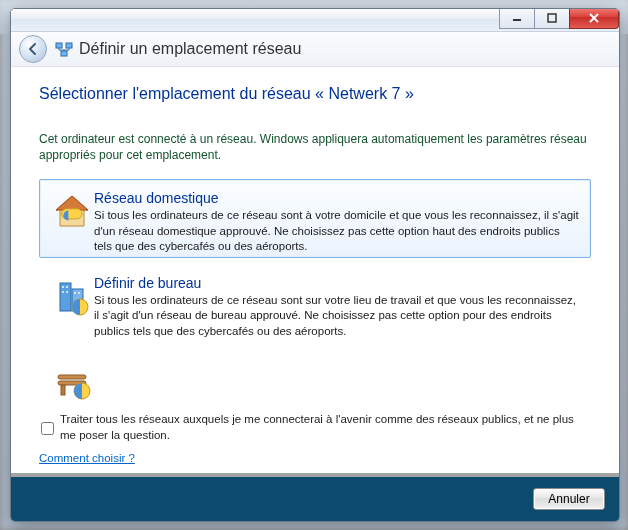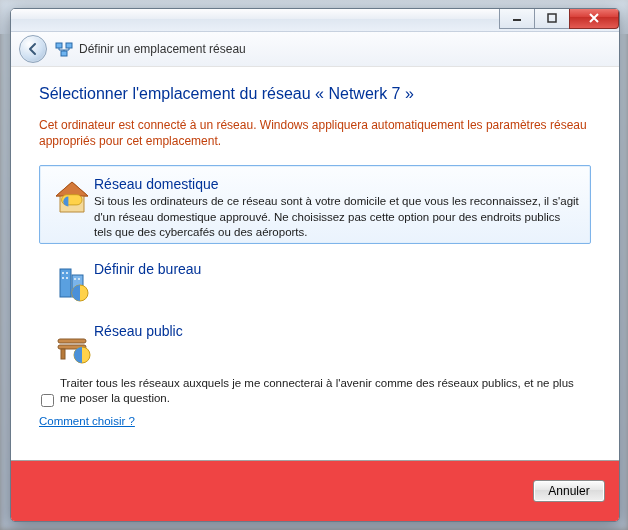"Définir un emplacement réseau" .header-title { font-size: 12px -> 16px }
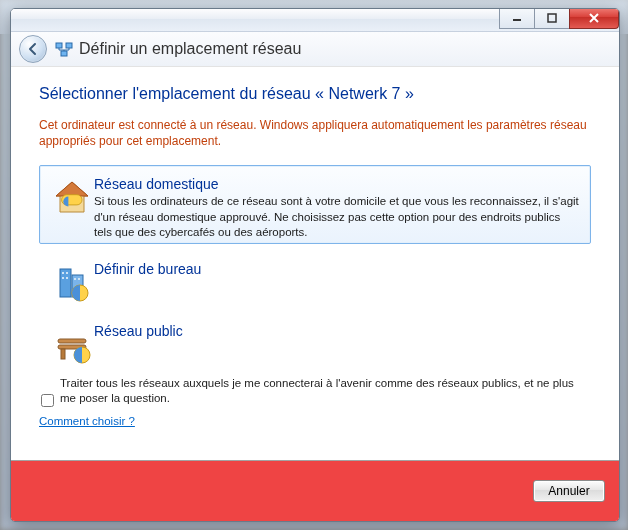"Sélectionner l'emplacement du réseau «" h1 { margin: 0 0 14px 0 -> 0 0 28px 0 }
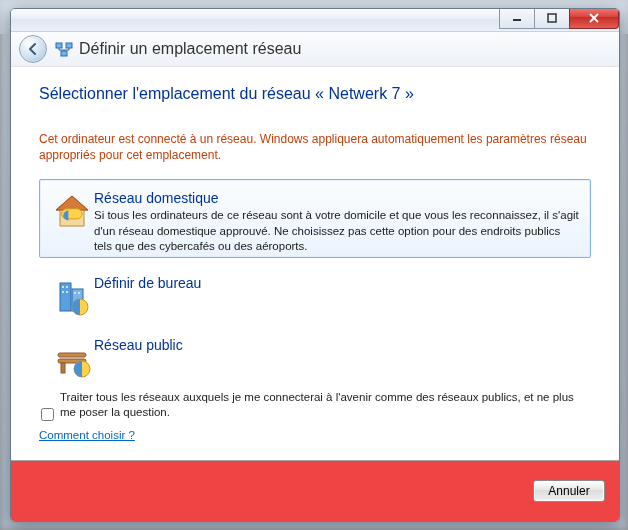"Cet ordinateur est connecté à" .intro { color: #c2410c -> #14532d }
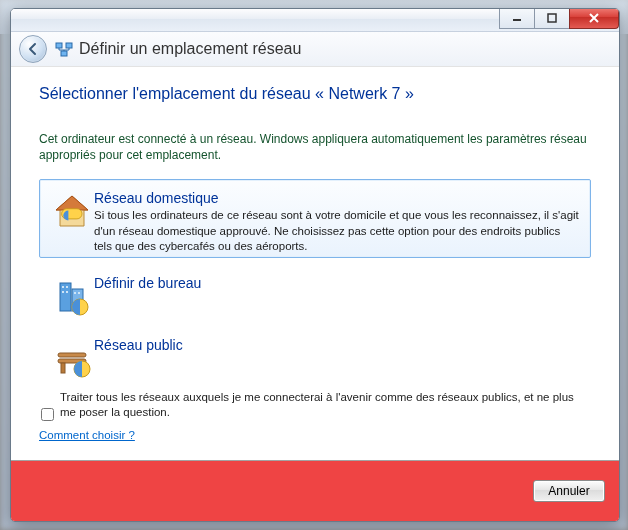"Si tous les ordinateurs de" div.opt-desc { text: pour -> haut }
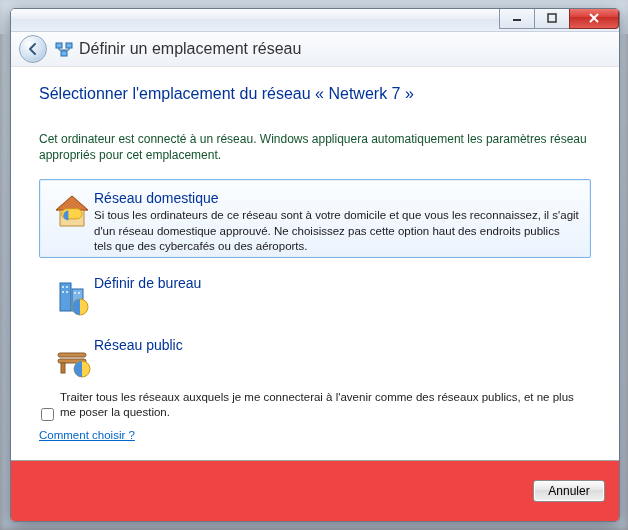"Si tous les ordinateurs de ce réseau sont sur" div.opt-desc { html: none -> <div>Si tous les ordinateurs de ce réseau sont sur votre lieu de travail et que vous les reconnaissez, il s'agit d'un réseau de bureau approuvé. Ne choisissez pas cette option pour des endroits publics tels que des cybercafés ou des aéroports.</div> }
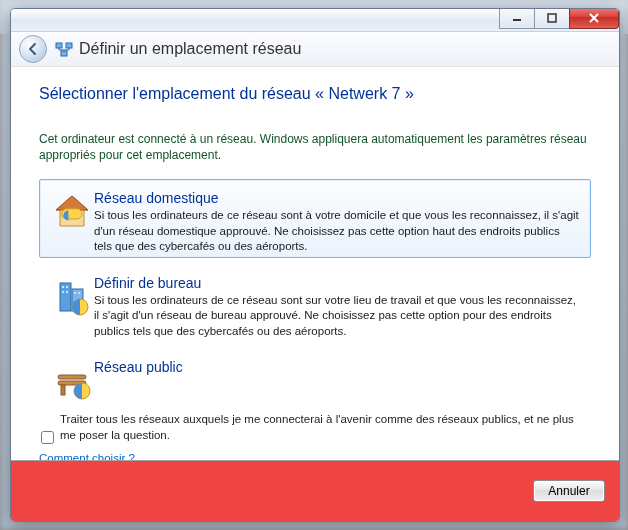"Réseau public" div.opt-title { html: <div>Réseau public</div> -> none }
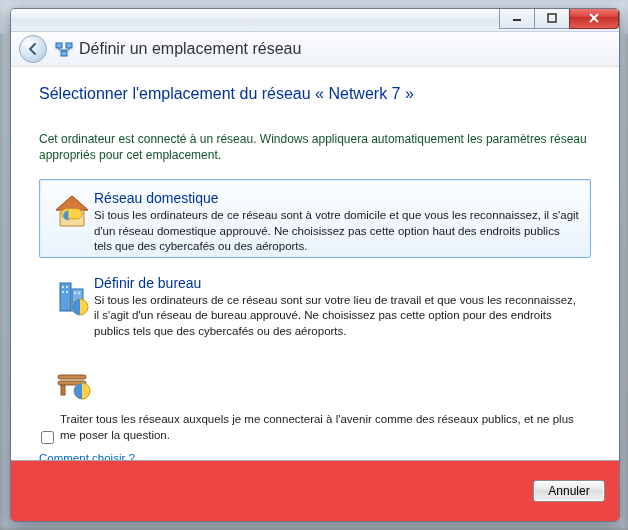"Traiter tous les réseaux auxquels" .treat { align-items: flex-end -> center }
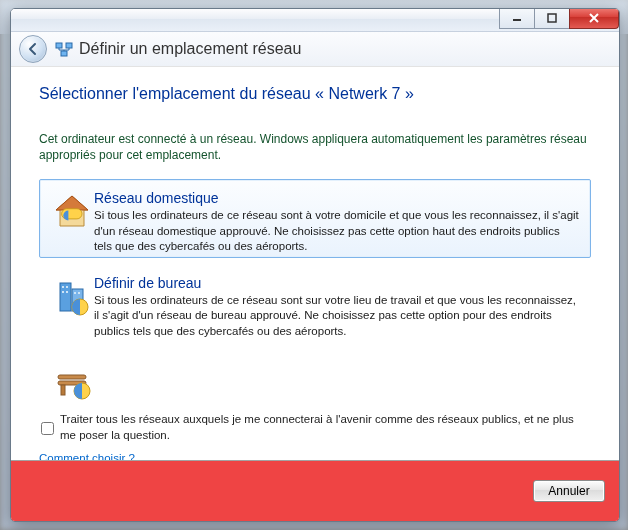"Annuler" .footer { background: #ef4444 -> #0c4a6e; border-top: 1px solid #a3a3a3 -> 4px solid #a3a3a3; padding: 8px 14px -> 0 14px }
